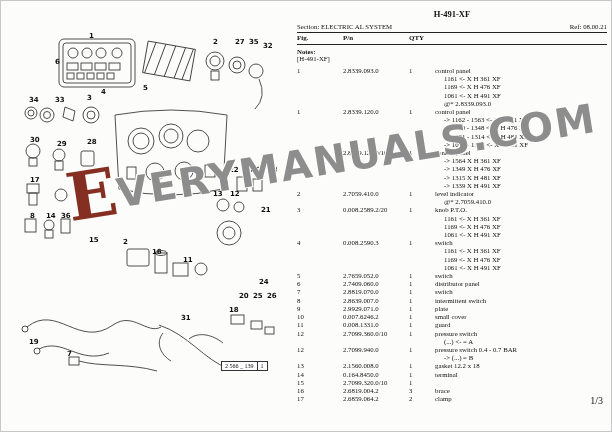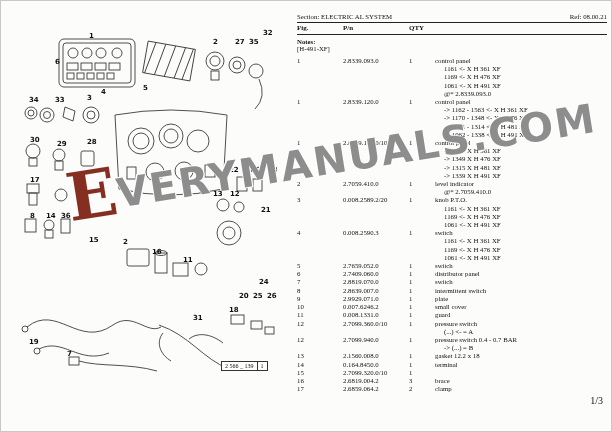"H-491-XF" div.doc-code { html: none -> <div>H-491-XF</div> }
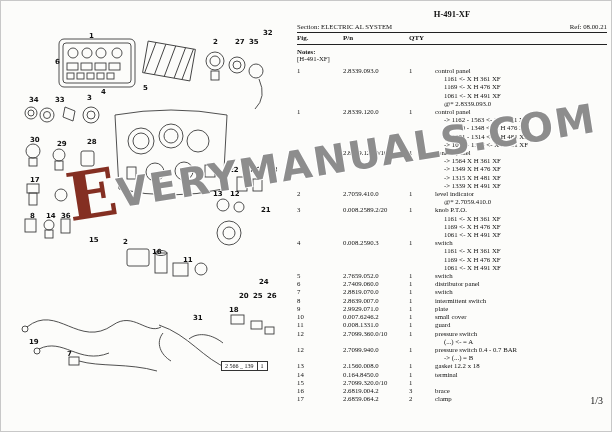"32" span.callout { top: 3px -> 16px }
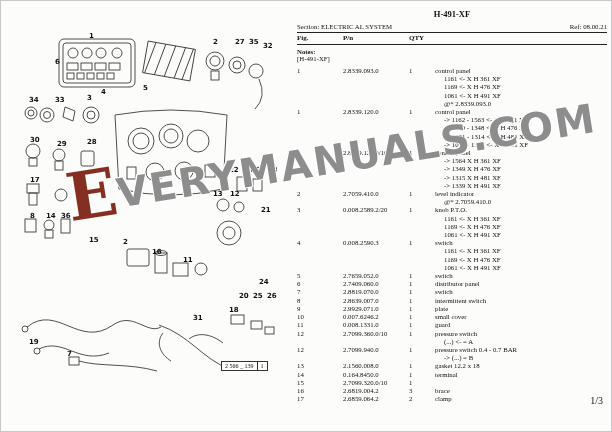"31" span.callout { left: 184px -> 172px }
